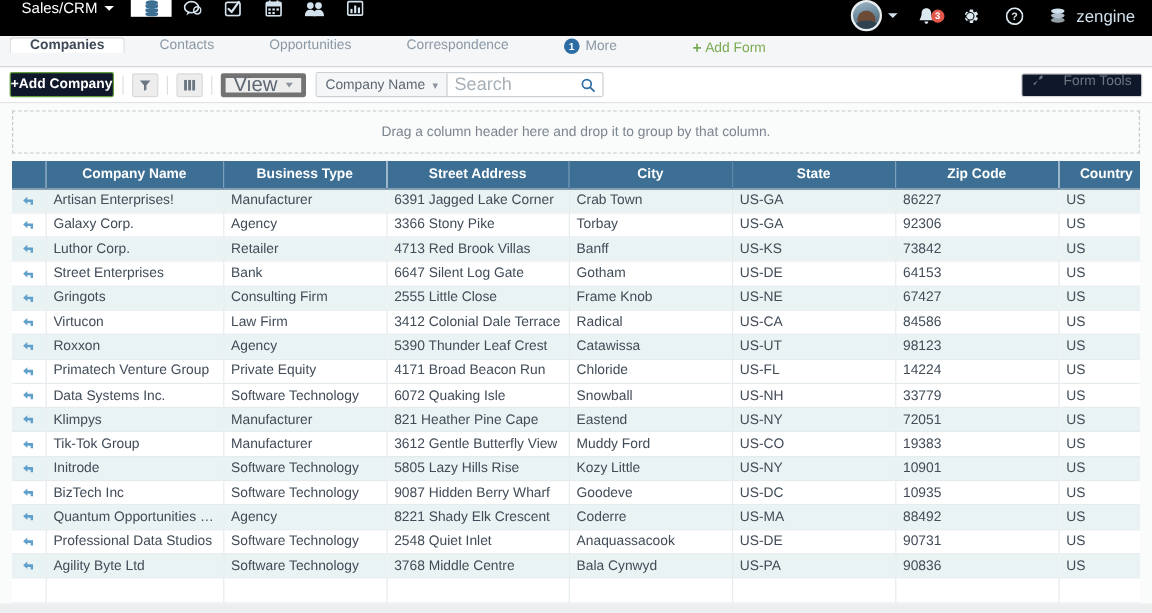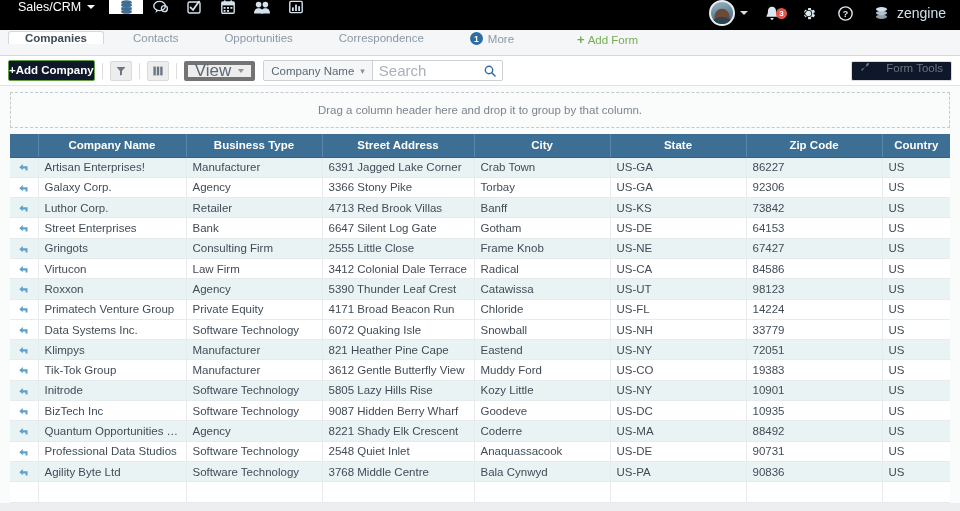"Country" table.grid th:last-child { text-align: none -> right }
